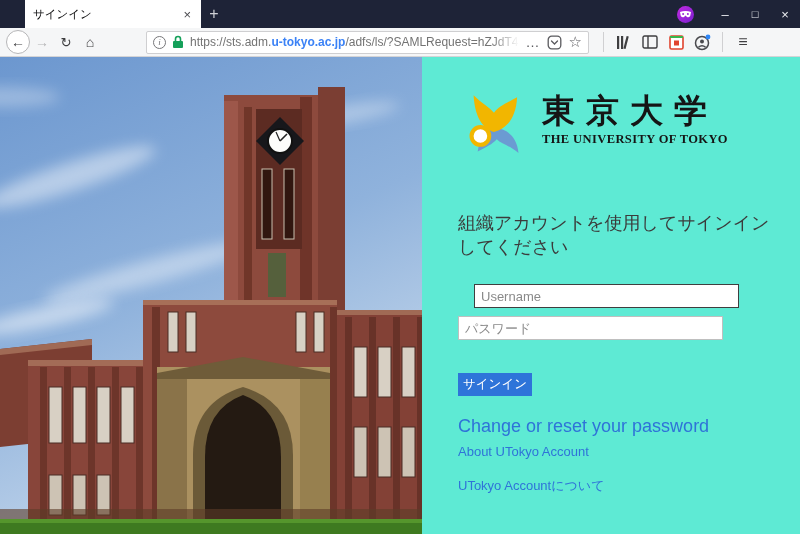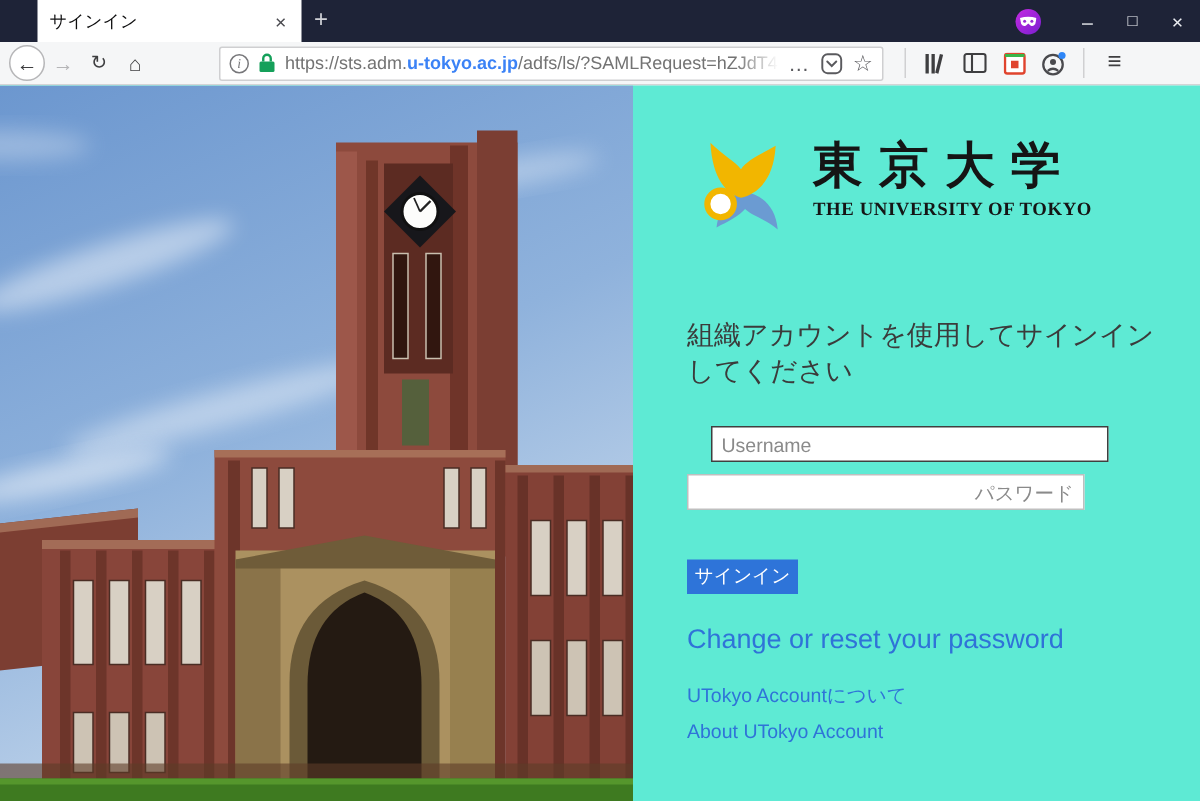"パスワード" .pass { text-align: right -> none }
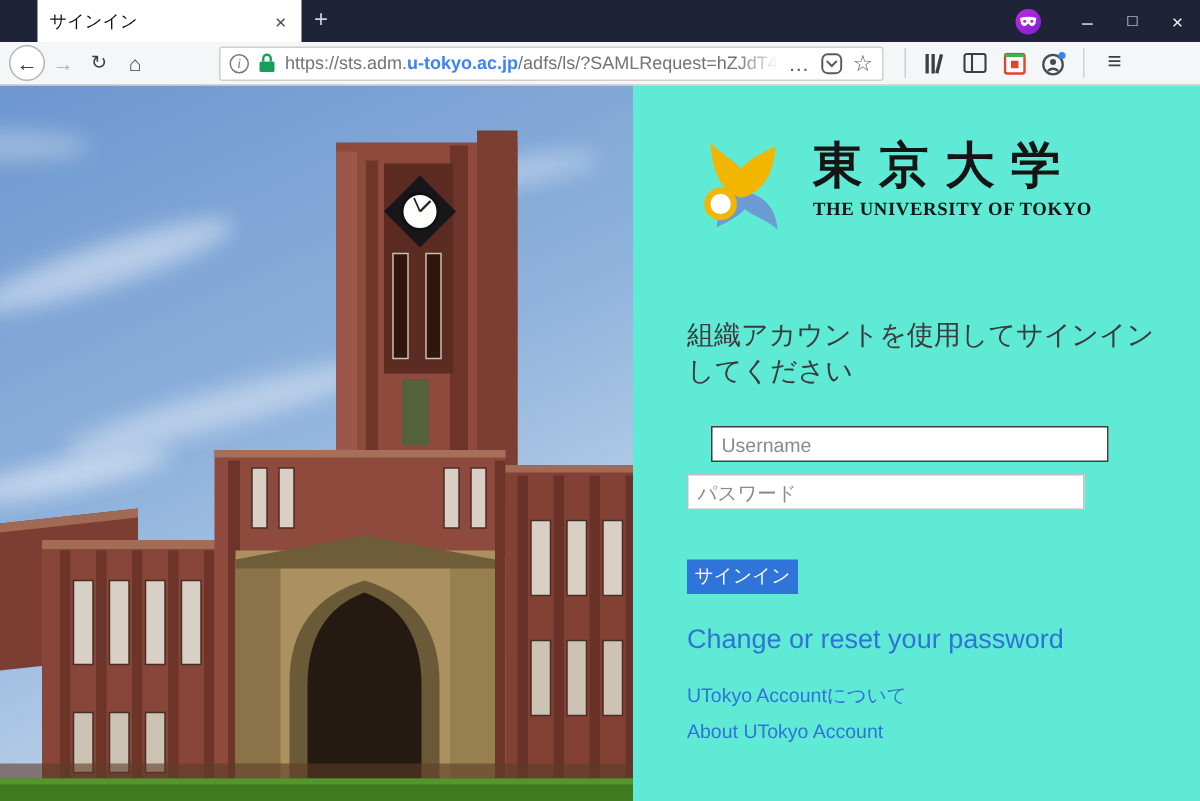"UTokyo Accountについて" a.lnk { order: before "About UTokyo Account" -> after "About UTokyo Account" }
